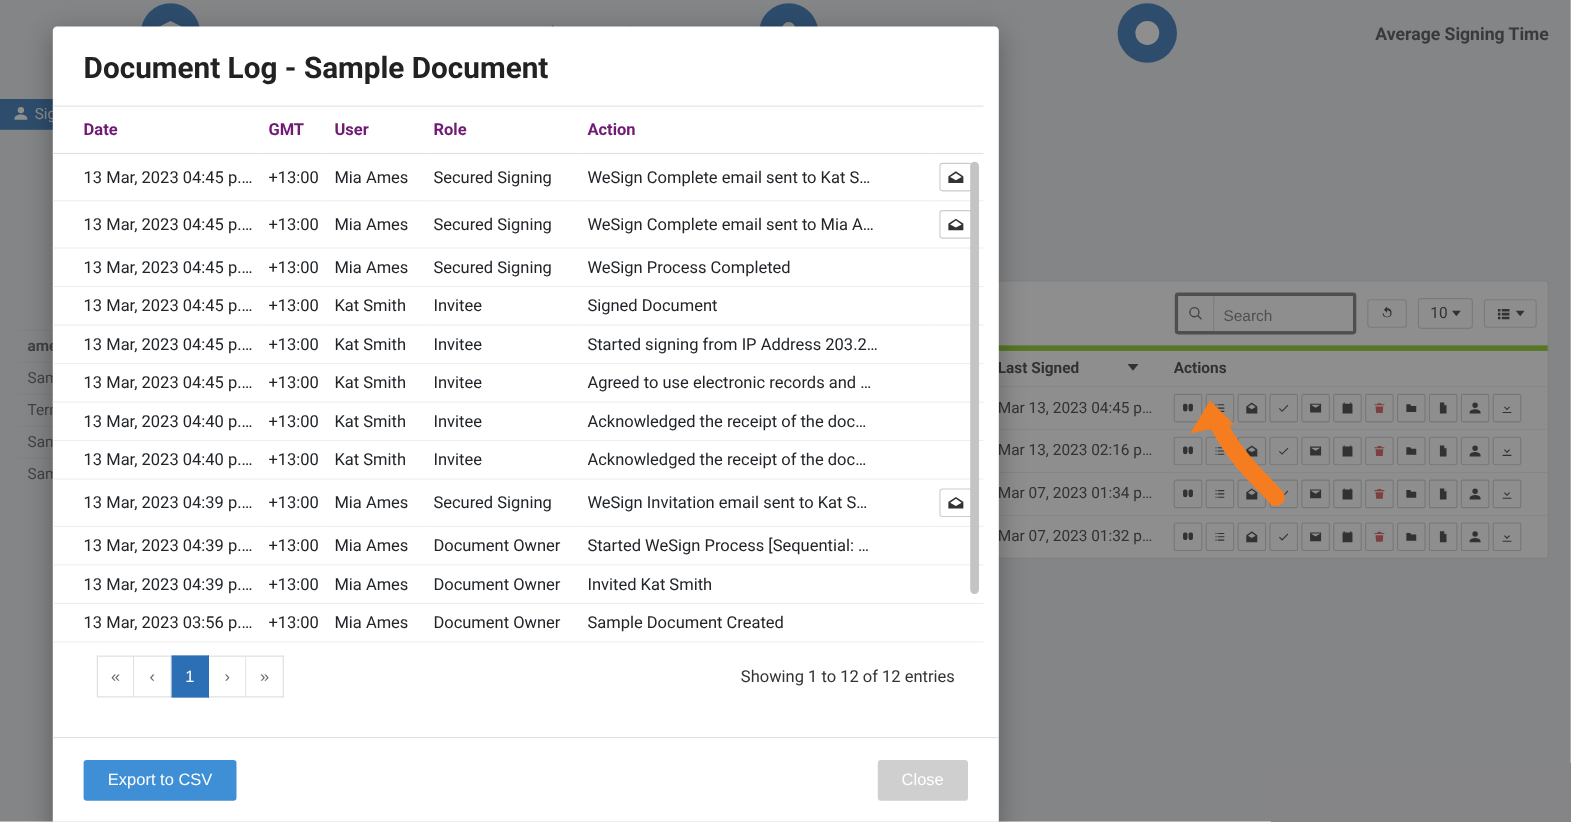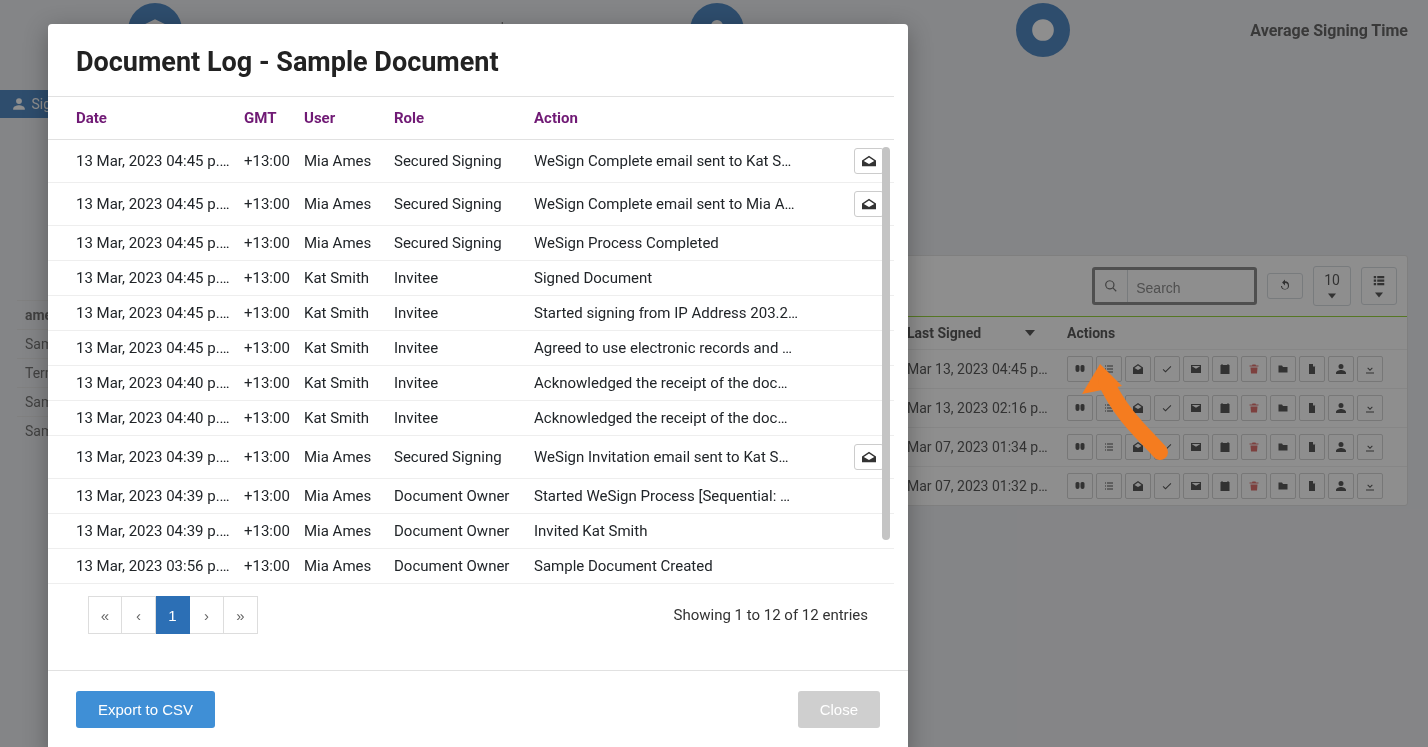"10" .bg-btn { flex-direction: column -> none }
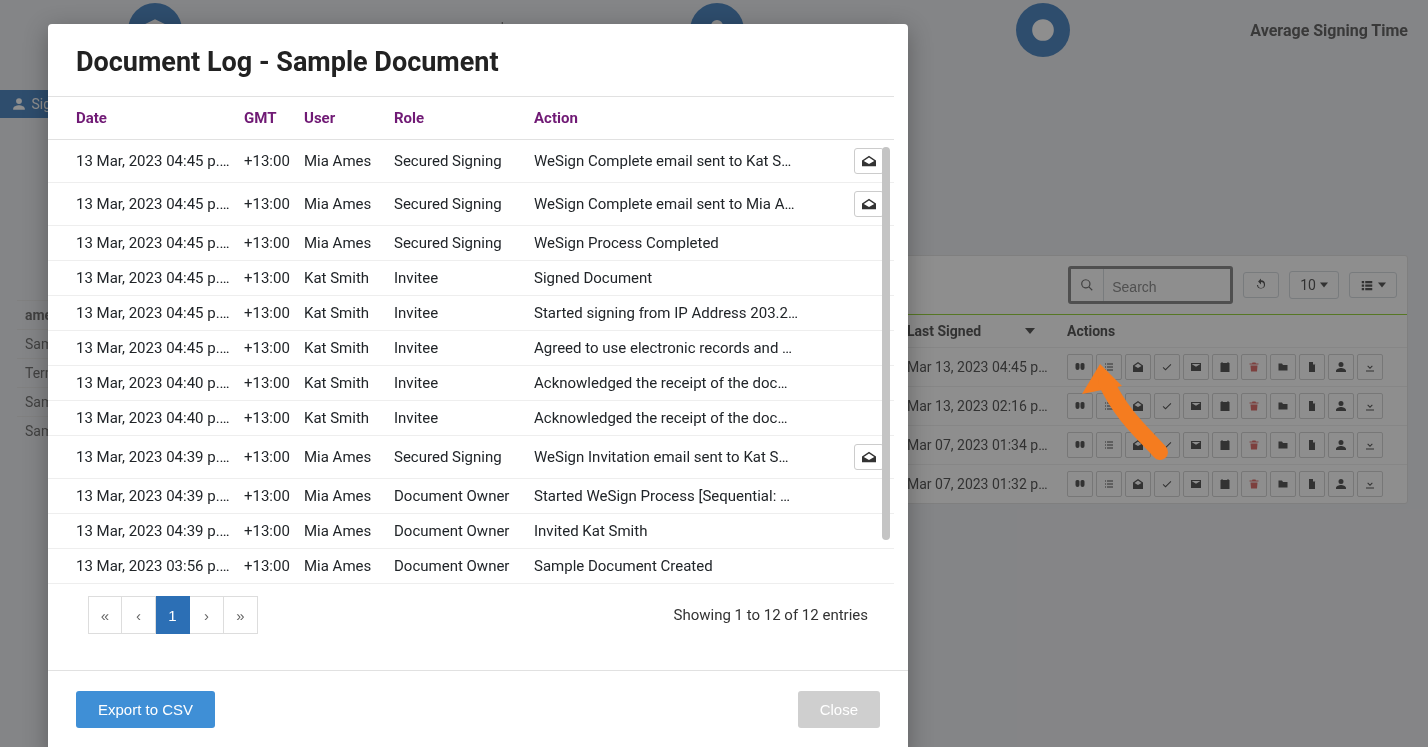"Last Signed" .bg-htr { border-top: 1px solid #84cc16 -> 5px solid #84cc16 }
